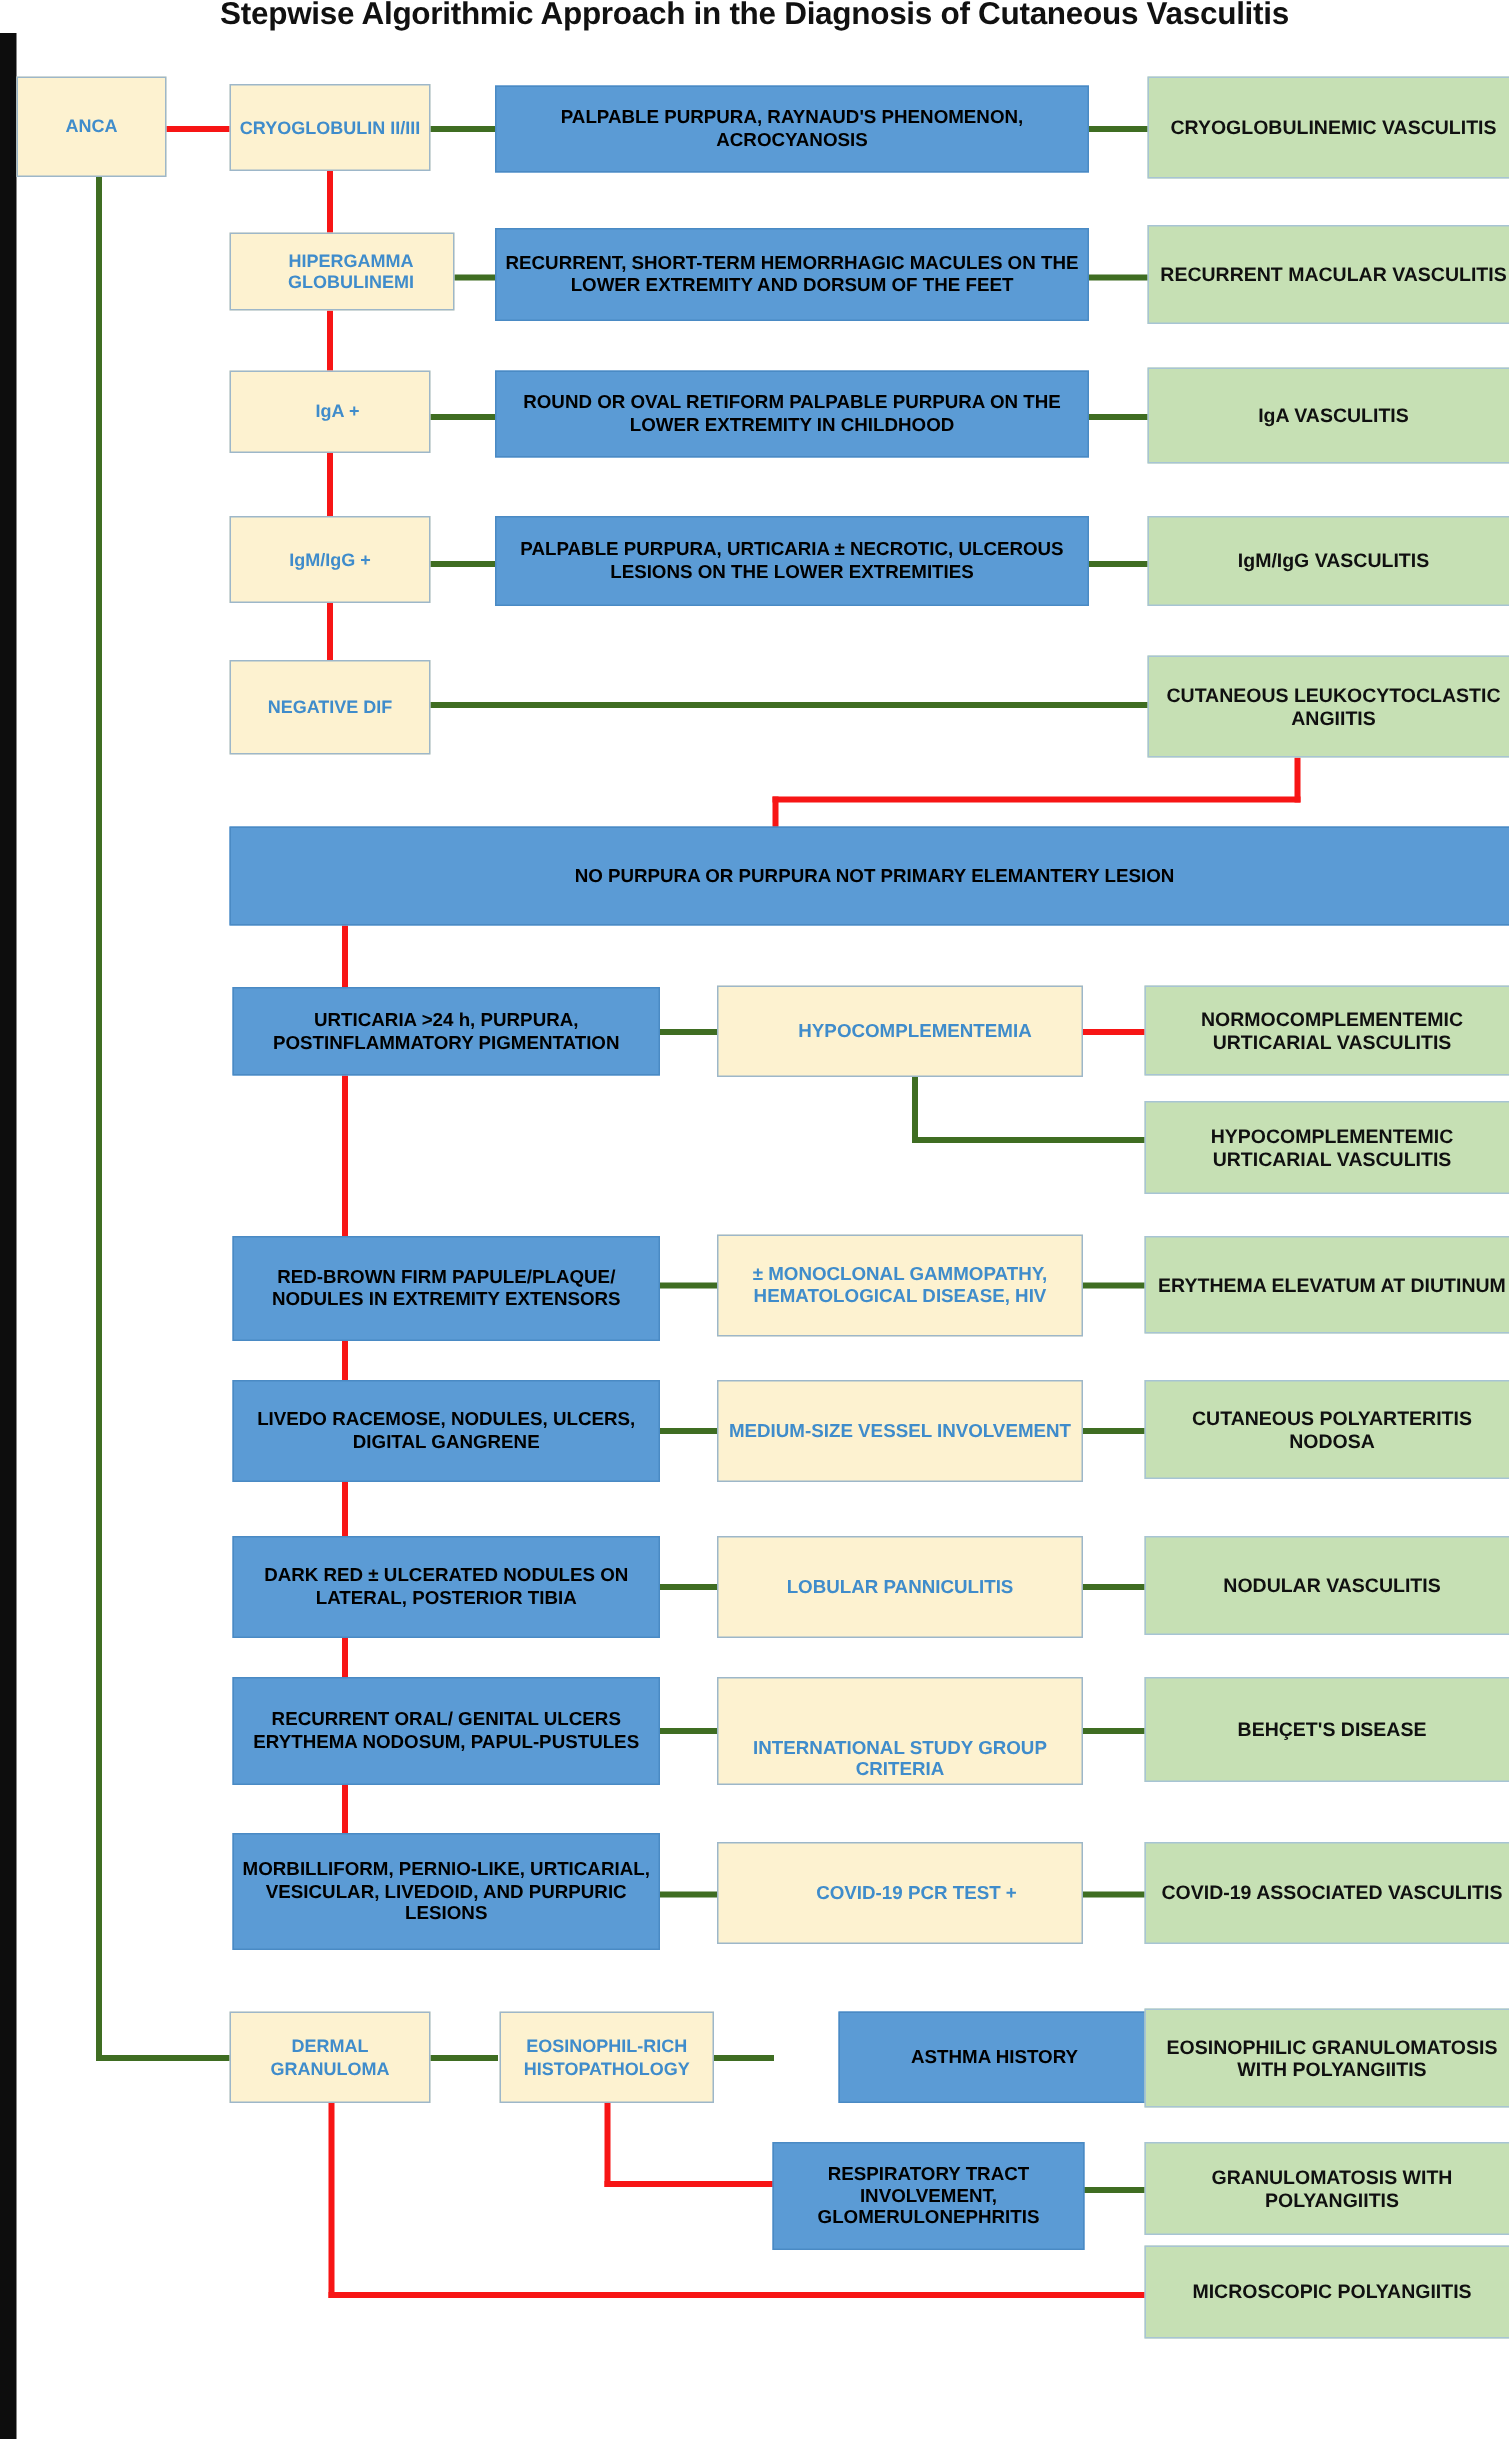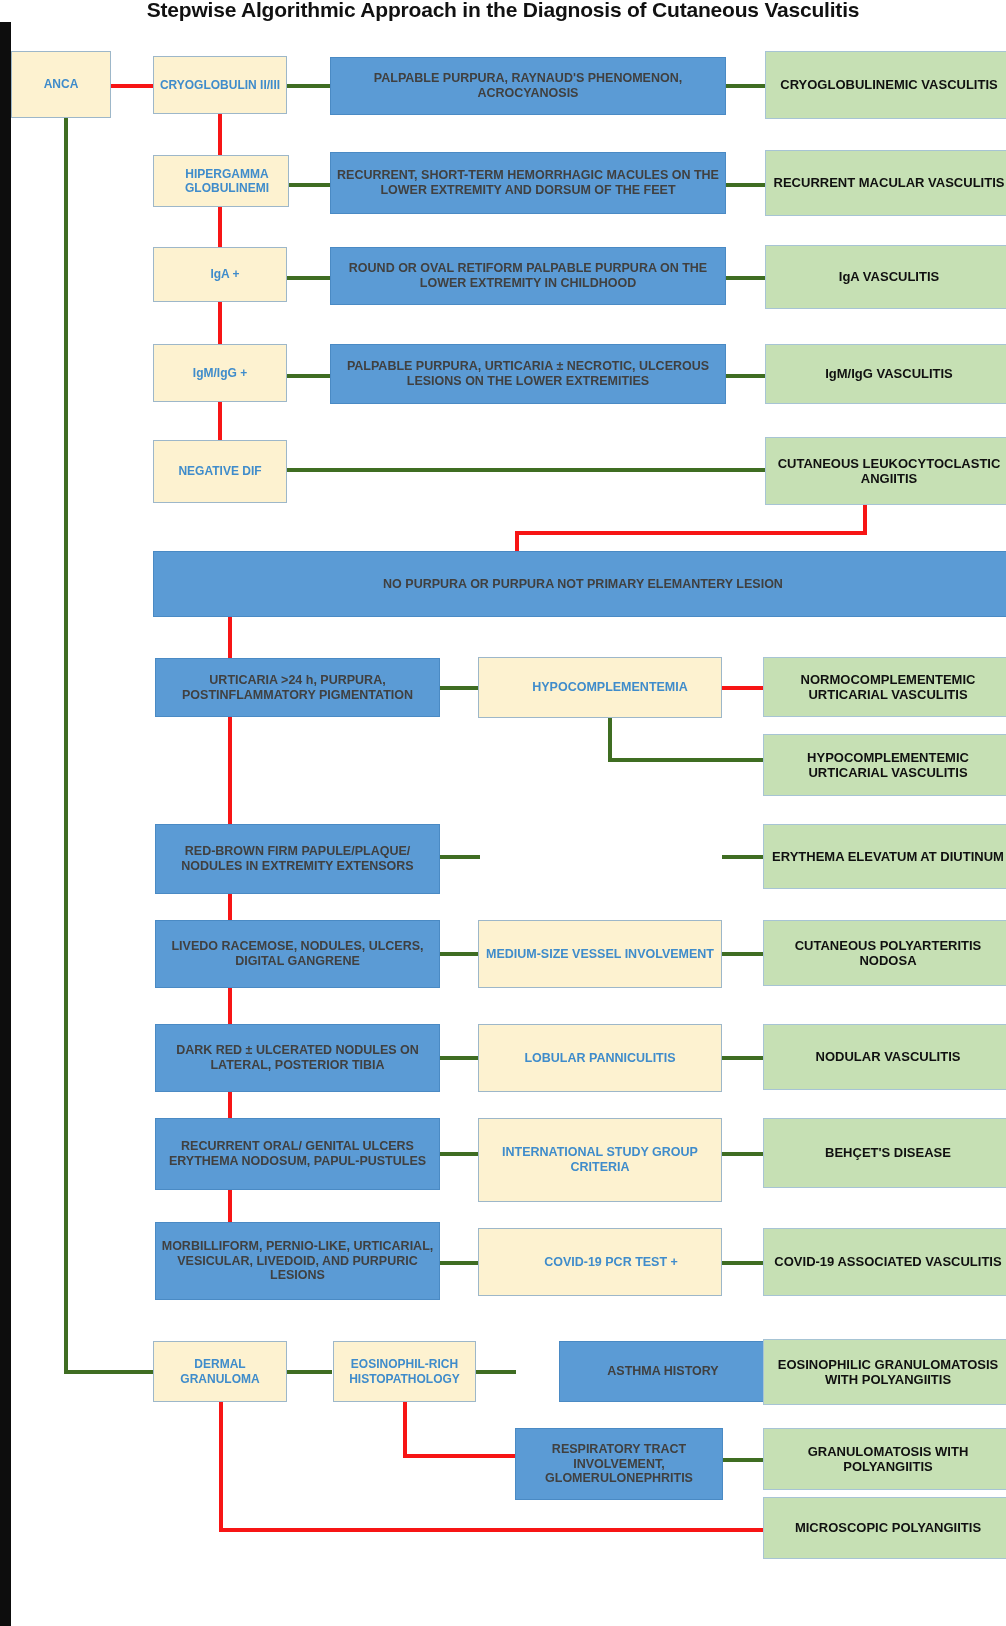"PALPABLE PURPURA, RAYNAUD'S PHENOMENON," .box.blue { color: #404040 -> #000000 }
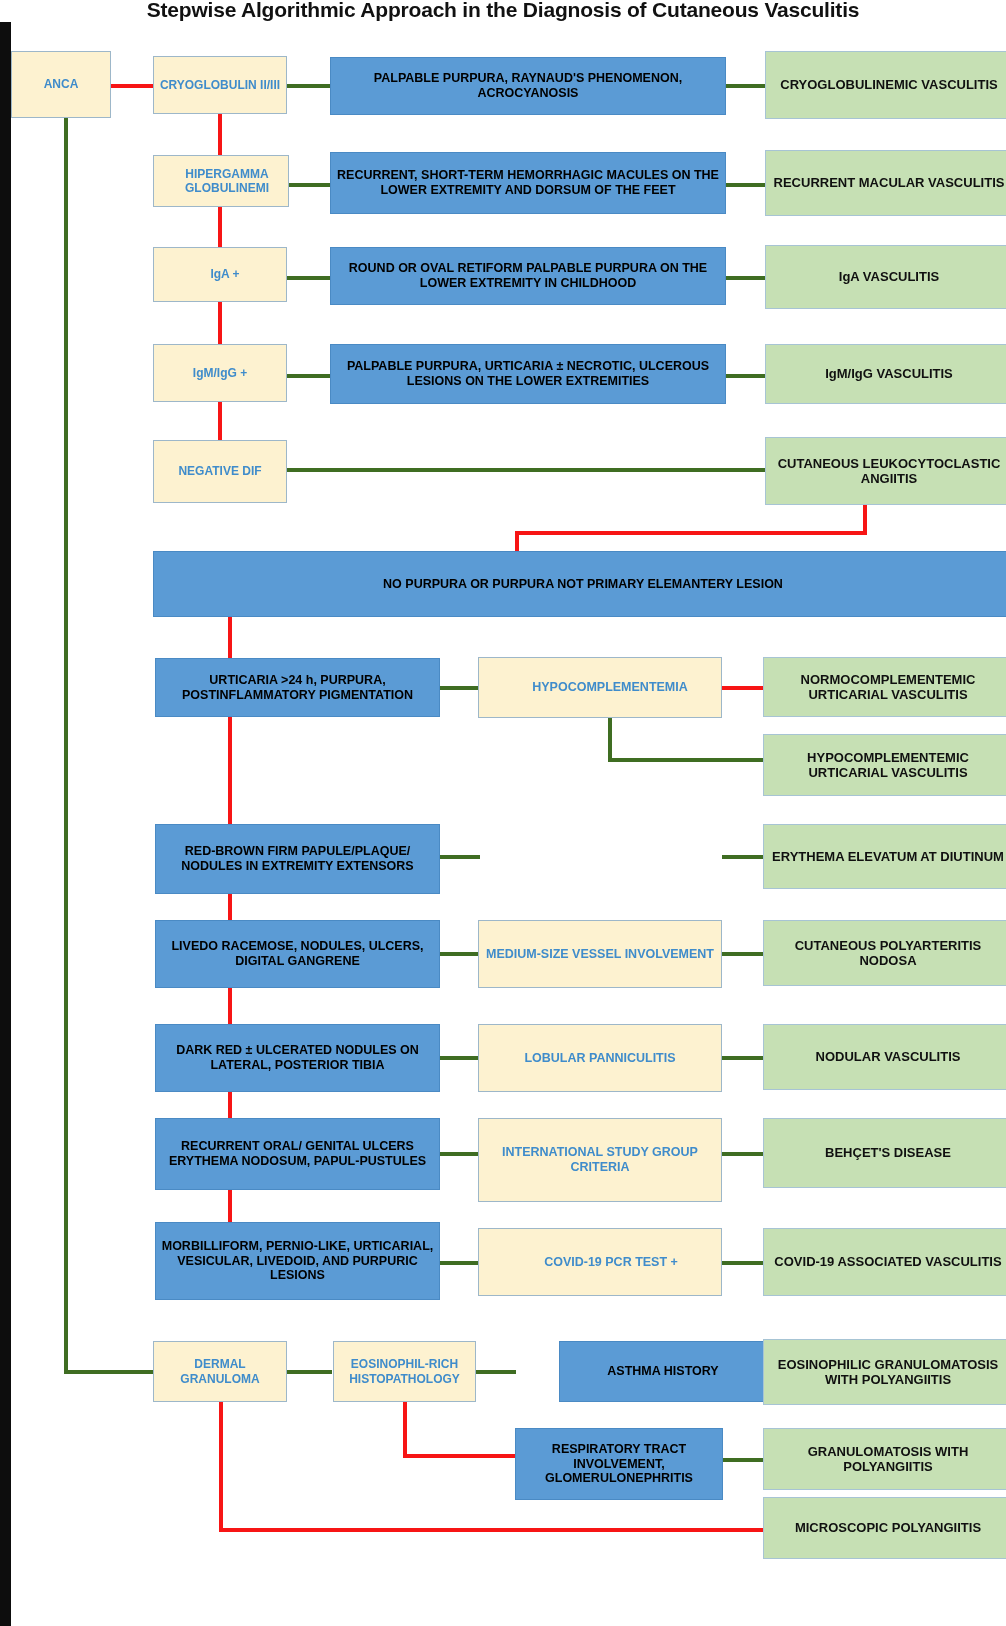"HIPERGAMMA GLOBULINEMI" div.box { width: 136px -> 150px }
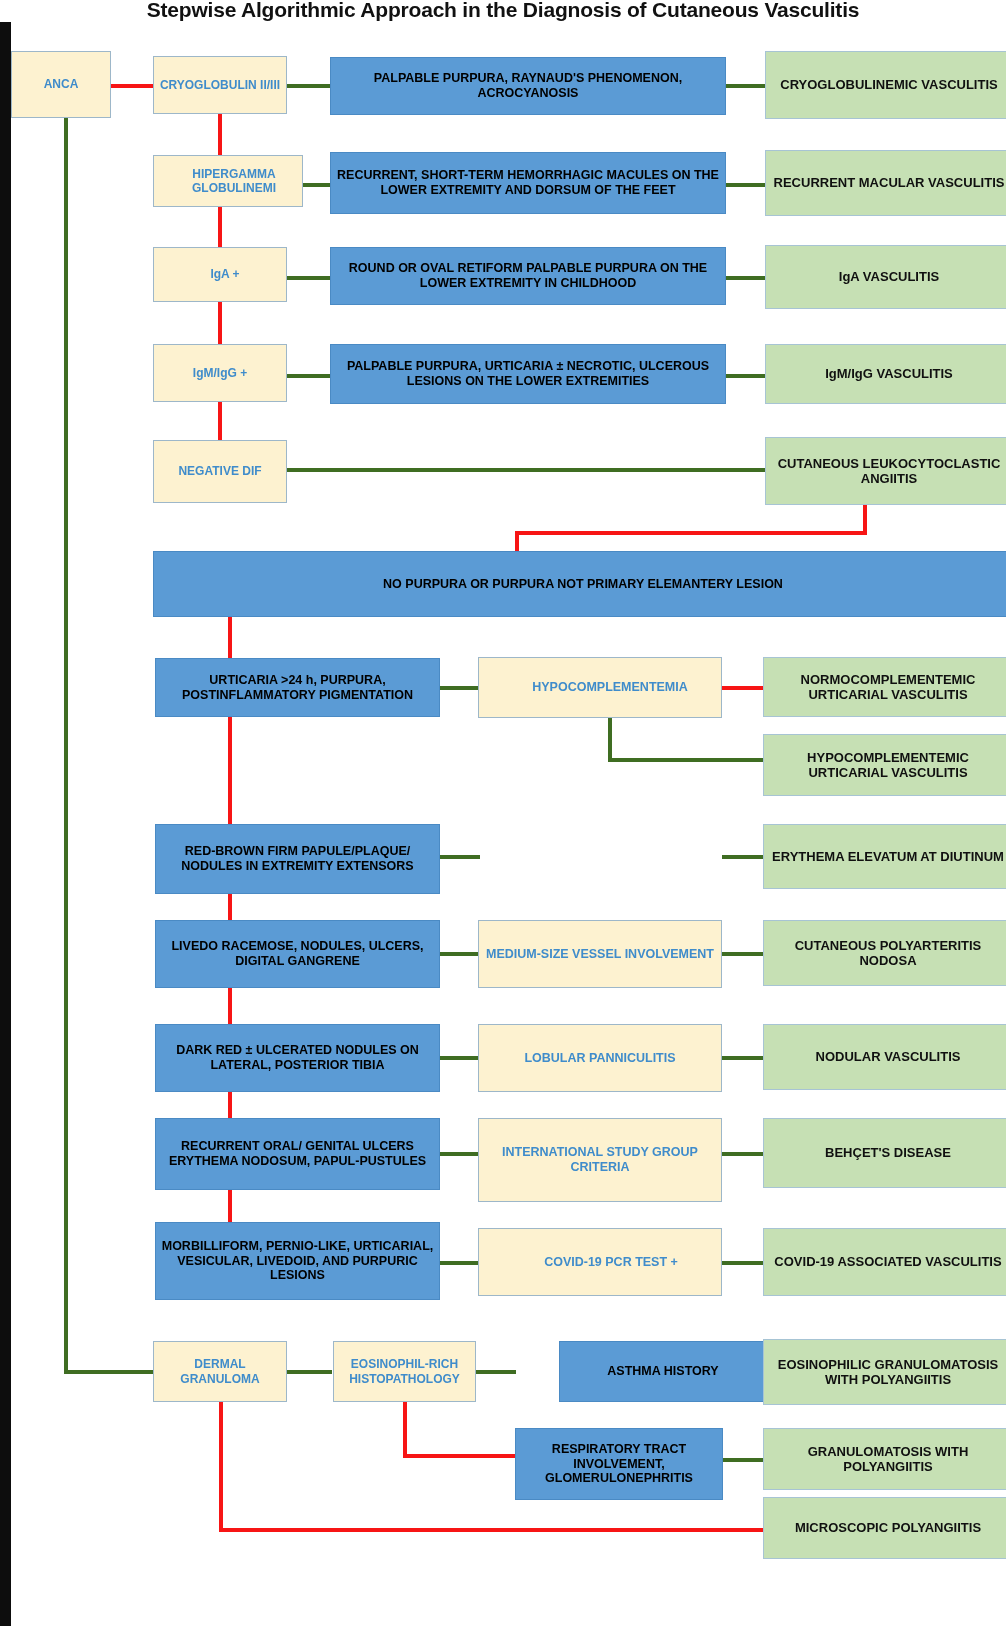"± MONOCLONAL GAMMOPATHY, HEMATOLOGICAL" div.box { html: none -> <div> <span>± MONOCLONAL GAMMOPATHY, HEMATOLOGICAL DISEASE, HIV</span> </div> }
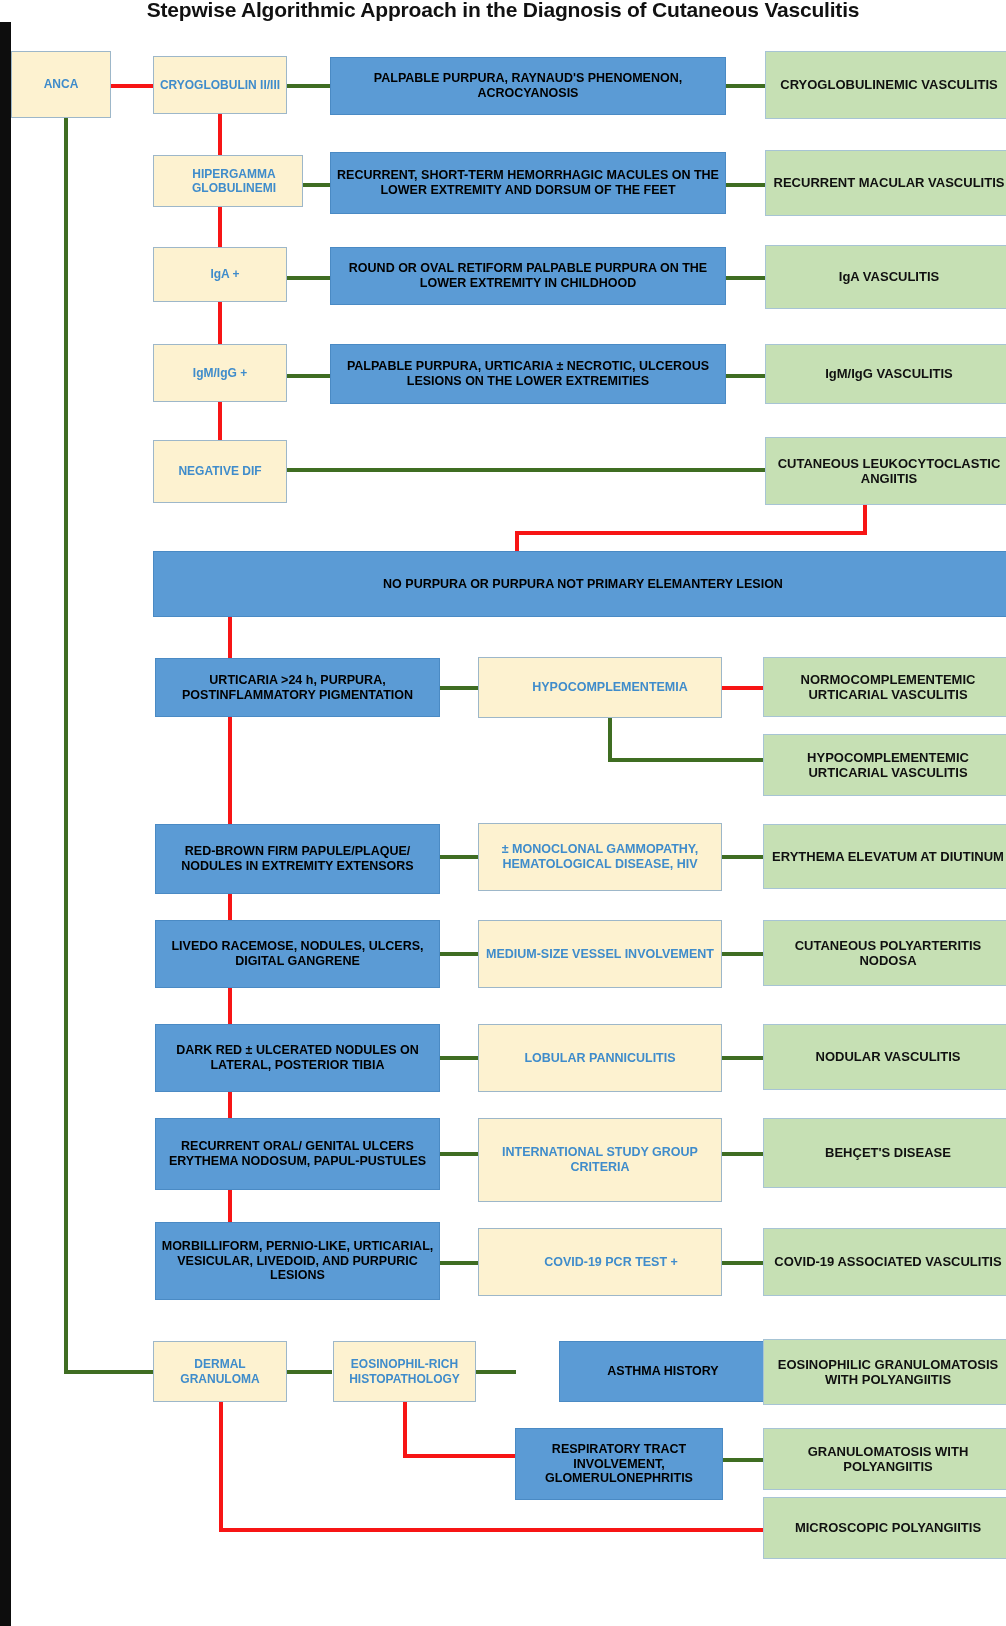"INTERNATIONAL STUDY GROUP CRITERIA" div.box { align-items: none -> flex-end; height: 84px -> 72px }
